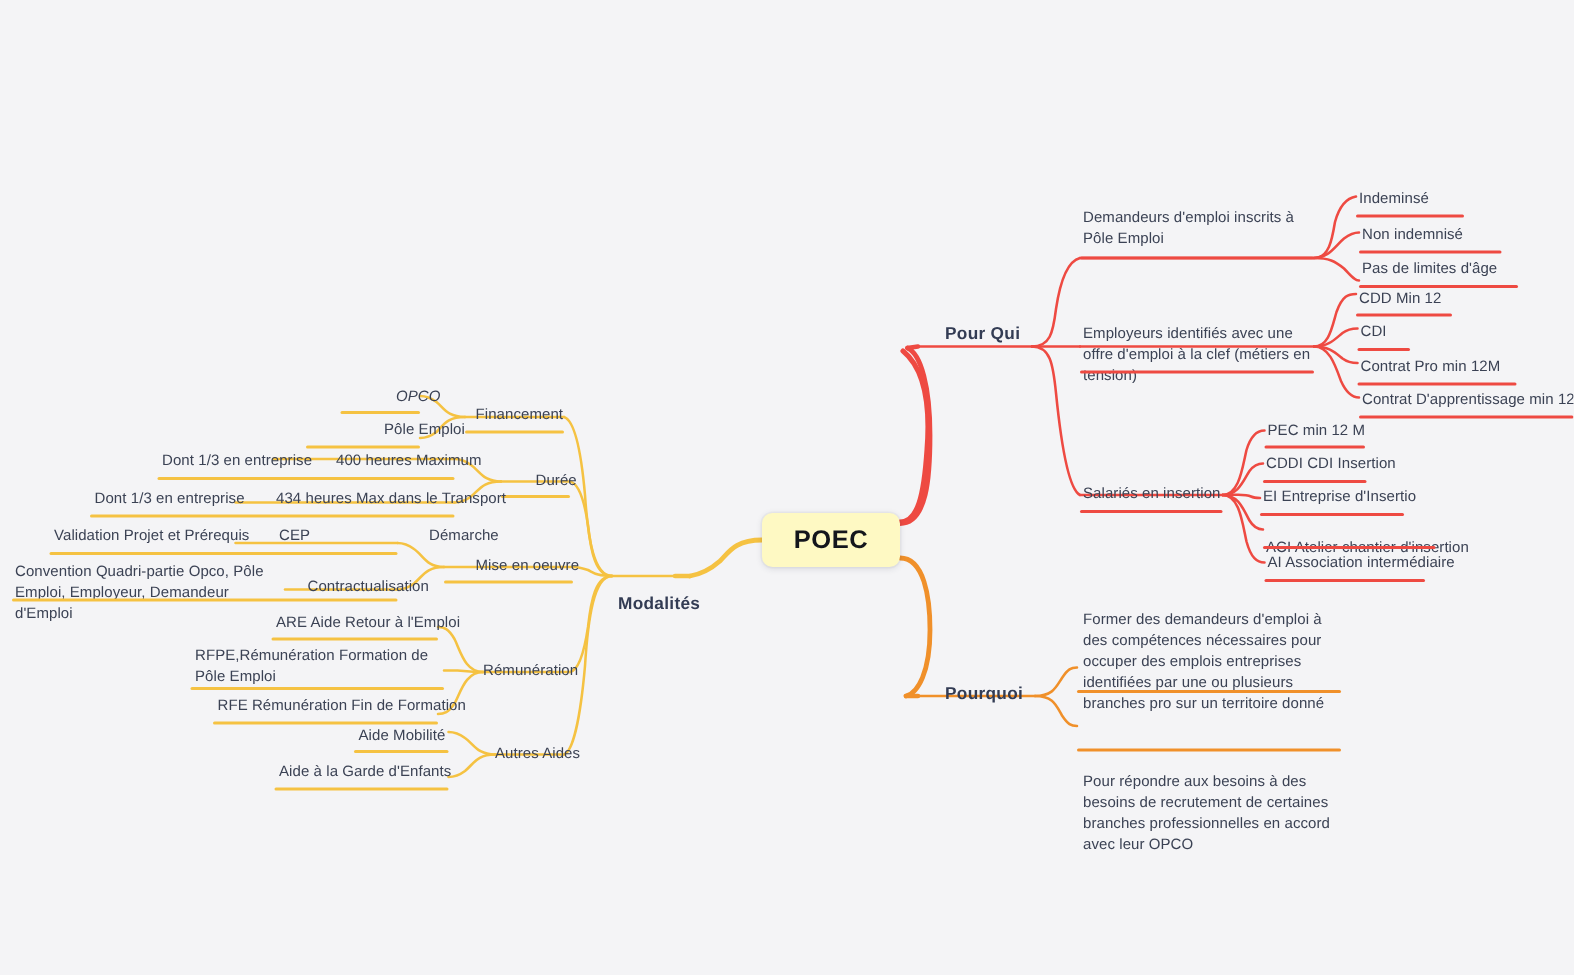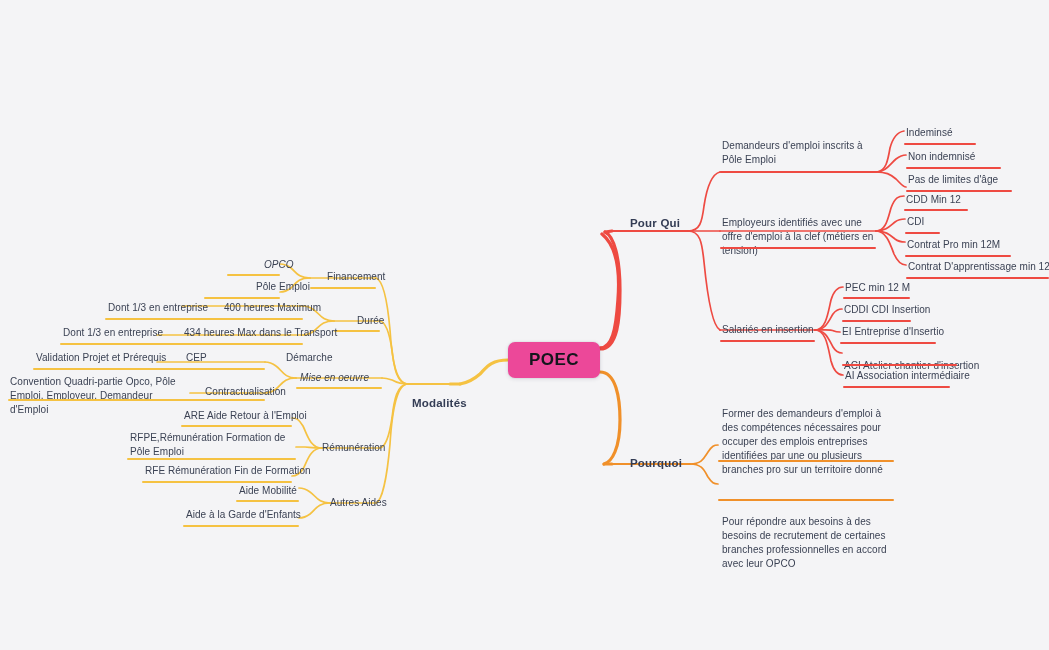"Financement" div.node { left: 327px -> 317px }
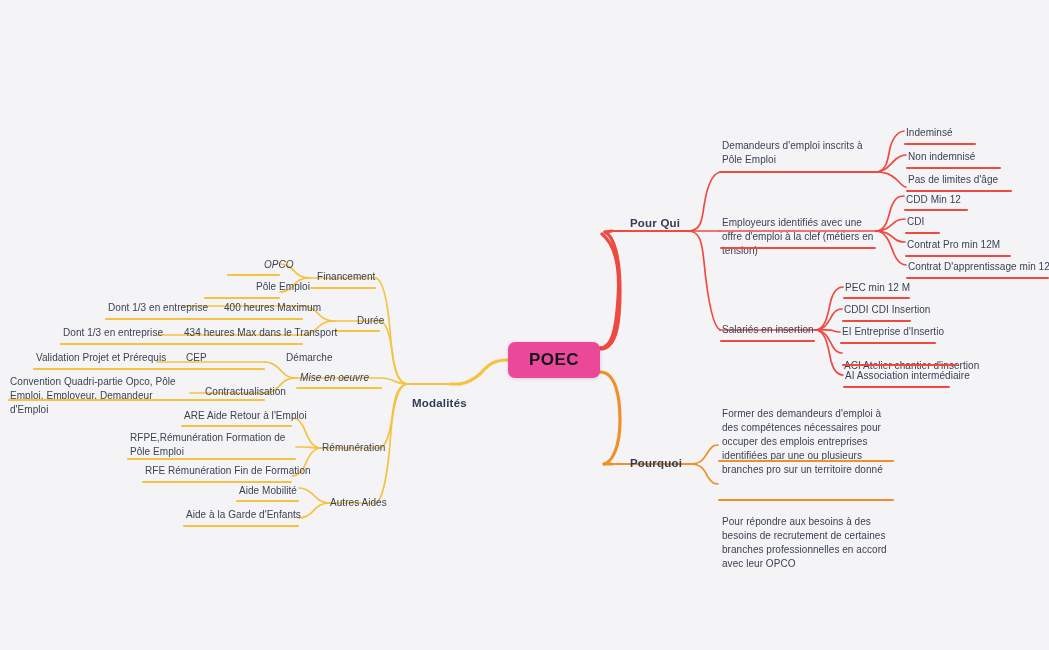"POEC" .central { background: #ec4899 -> #fef9c3 }
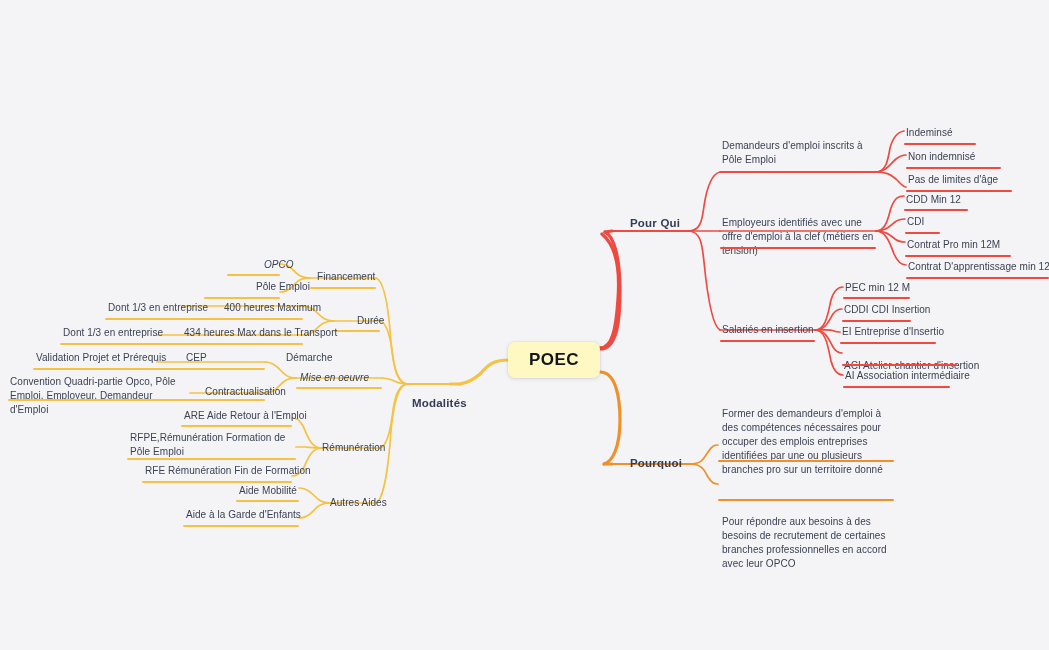"Mise en oeuvre" div.node { font-style: italic -> none; left: 300px -> 317px }
